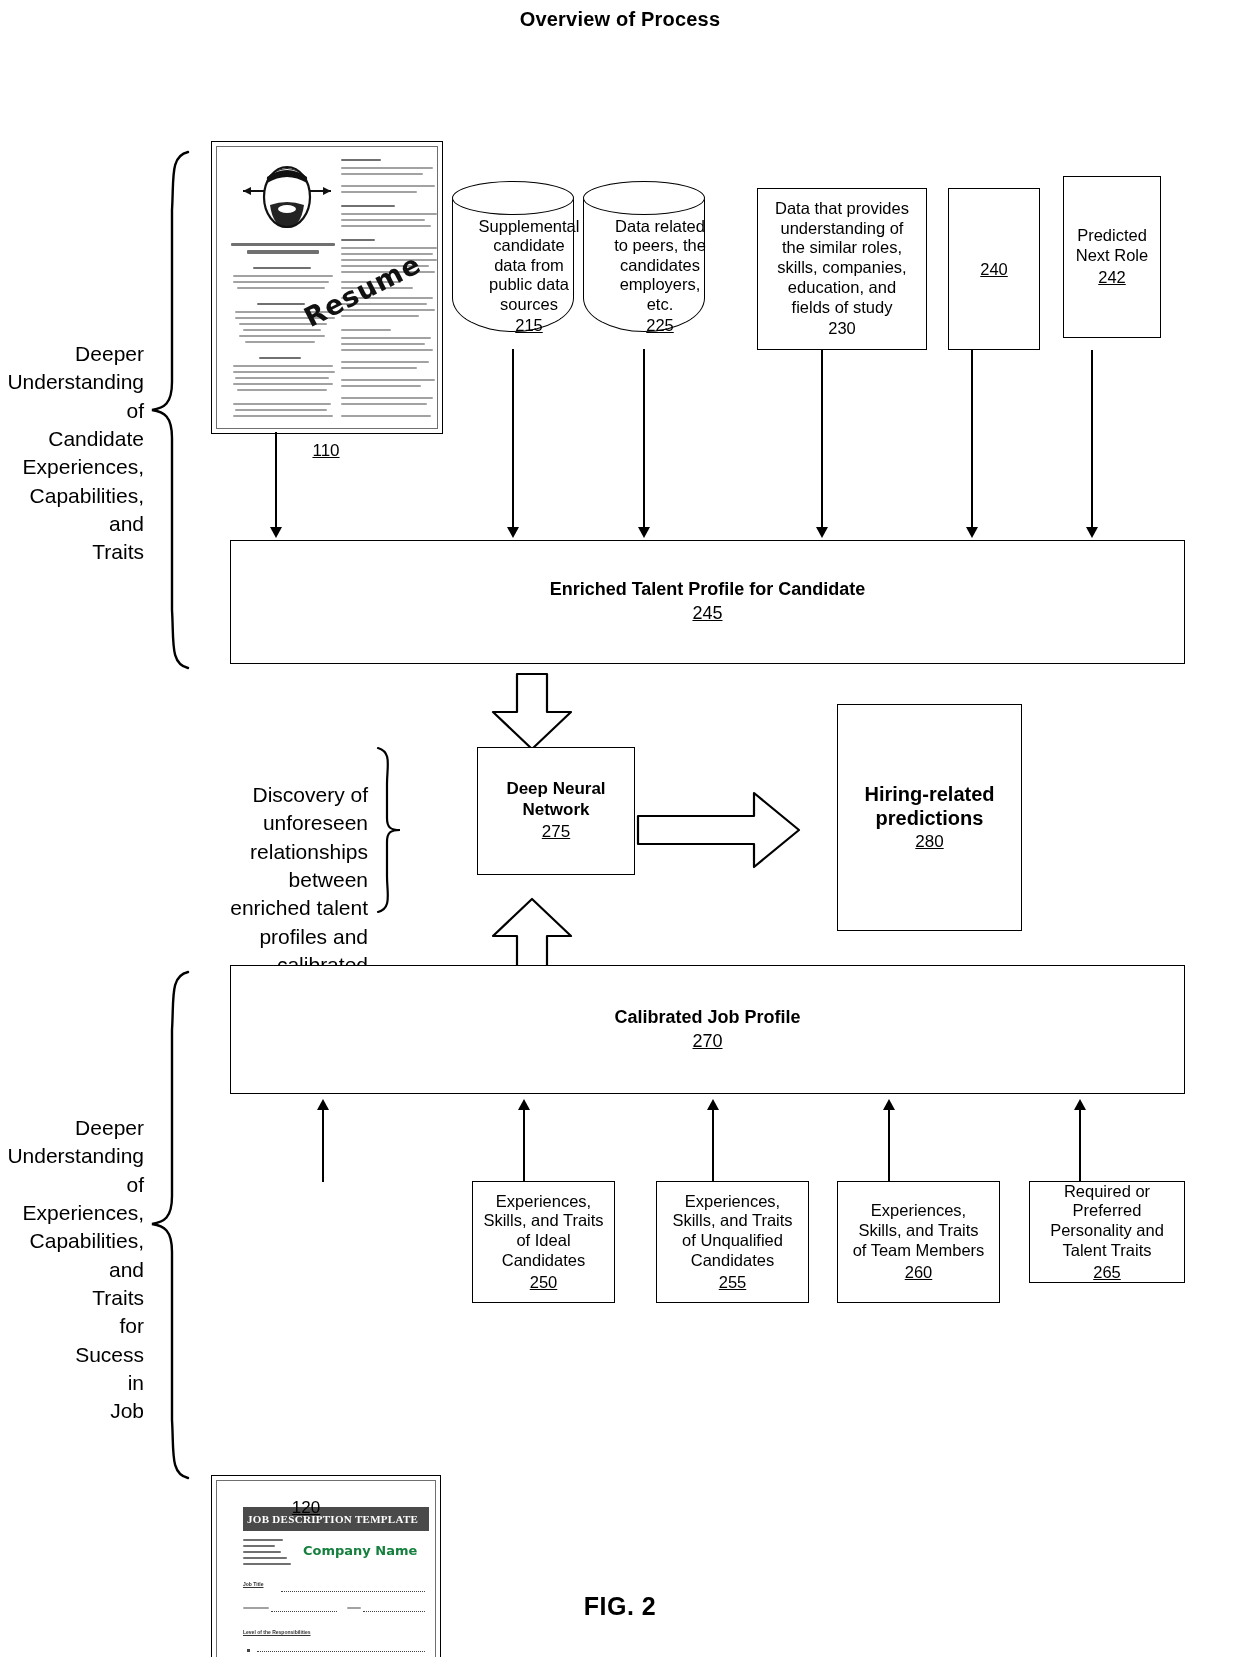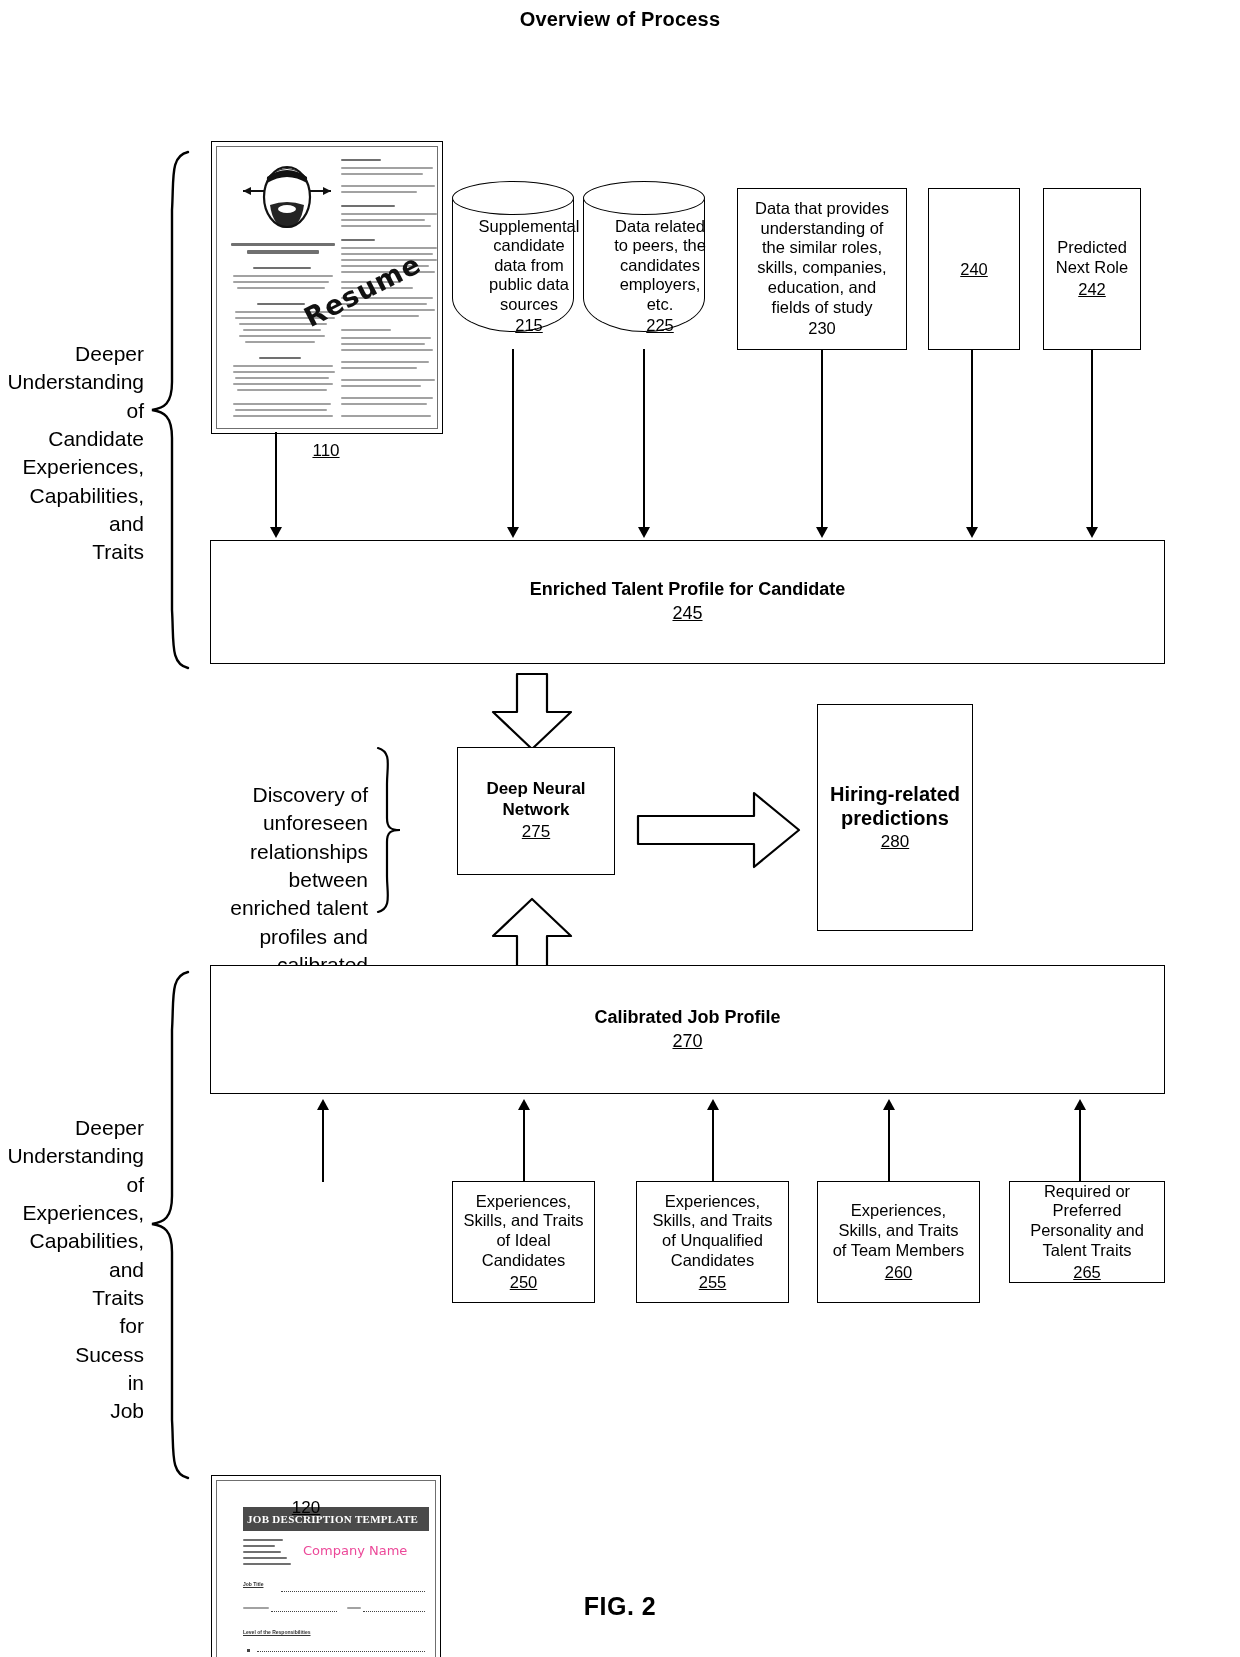"Data that provides" .box { margin-left: none -> 20px }
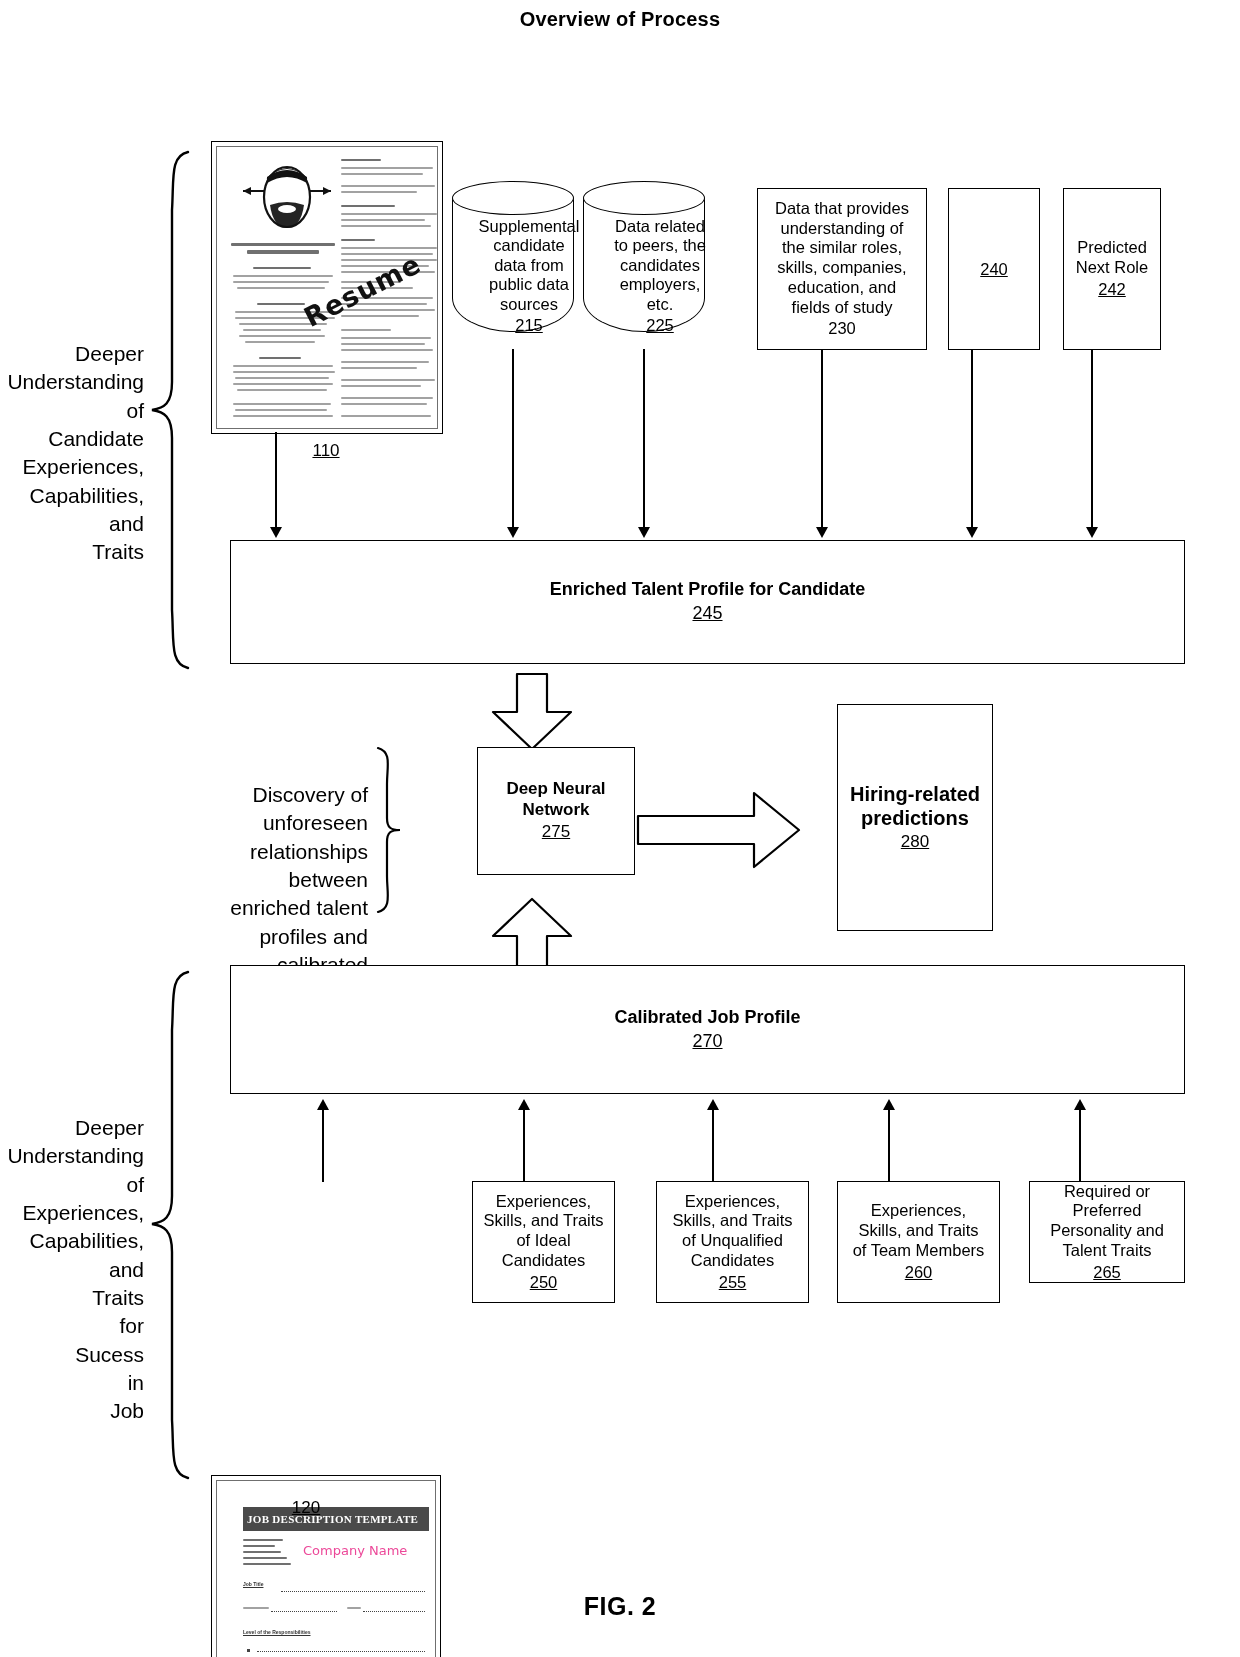"Predicted" div.abs { top: 188px -> 176px }
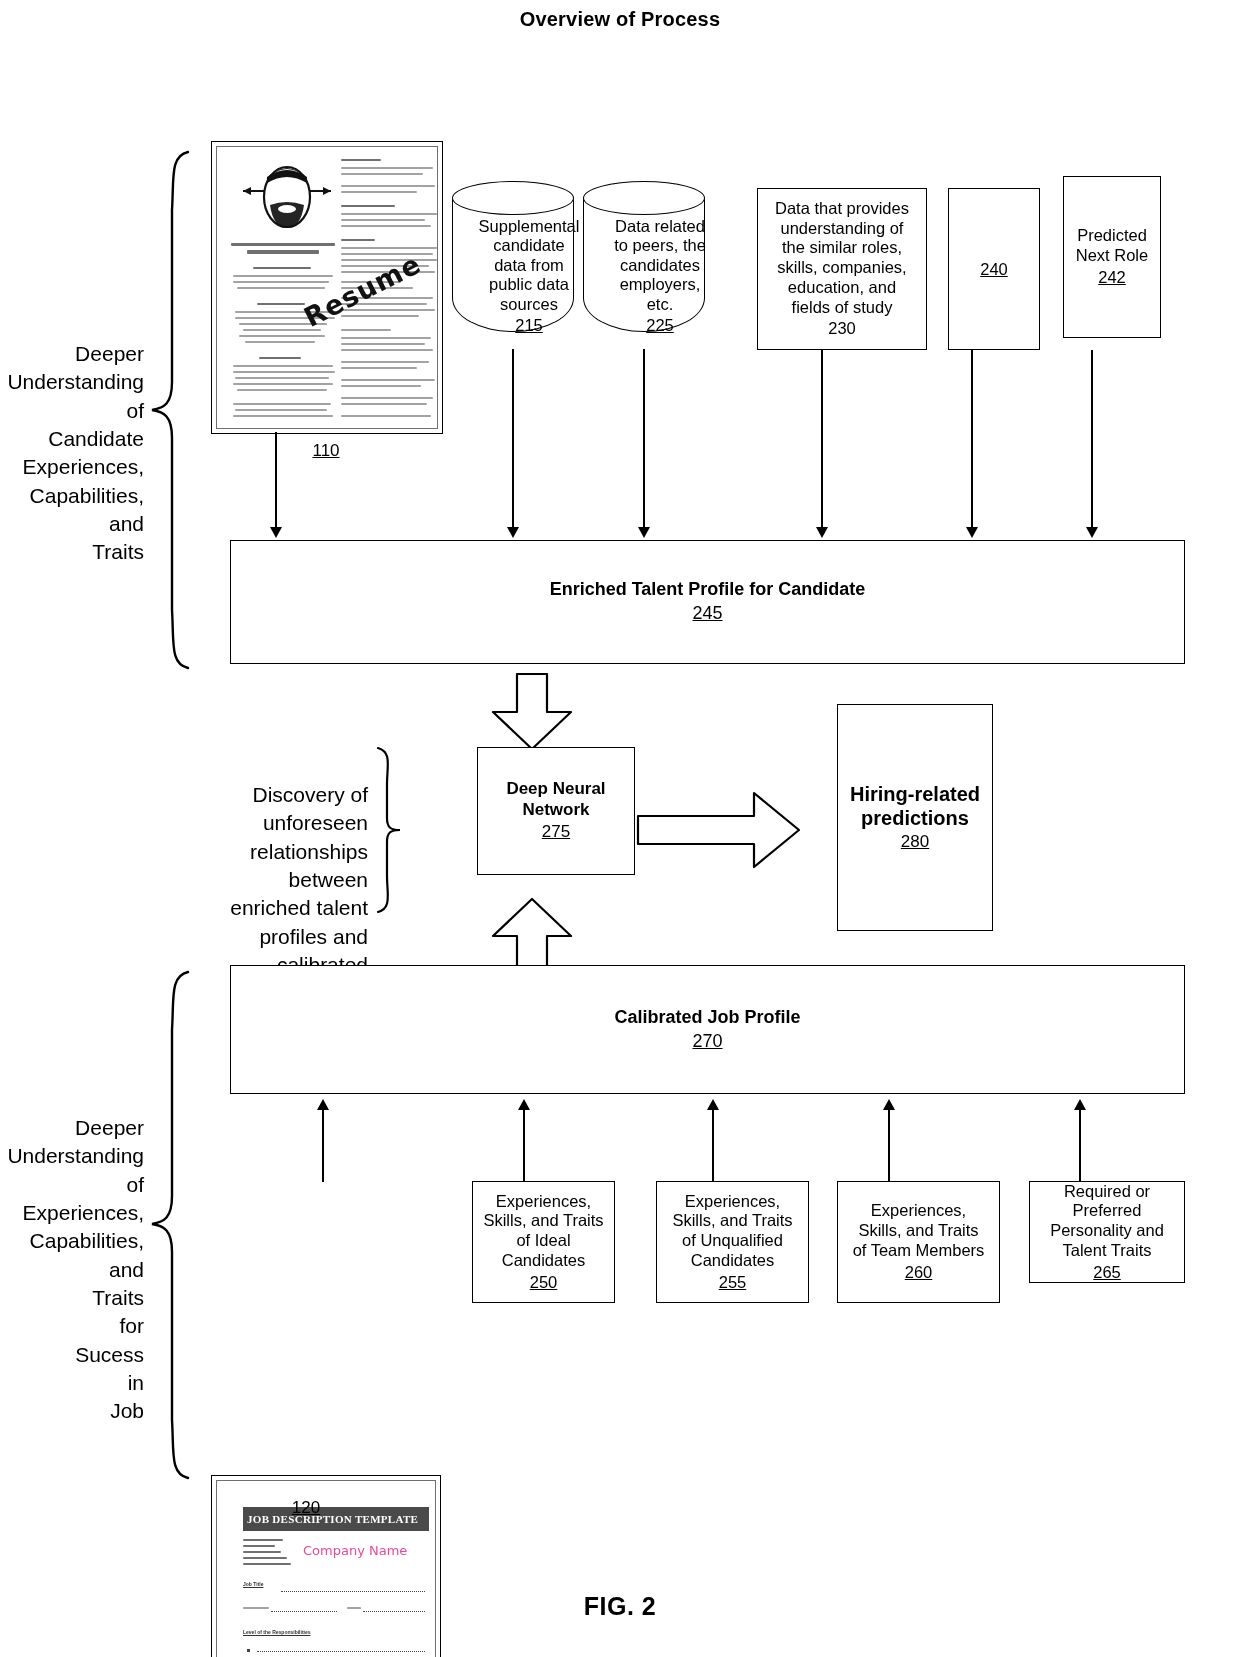"Hiring-related" div.abs { width: 156px -> 185px }
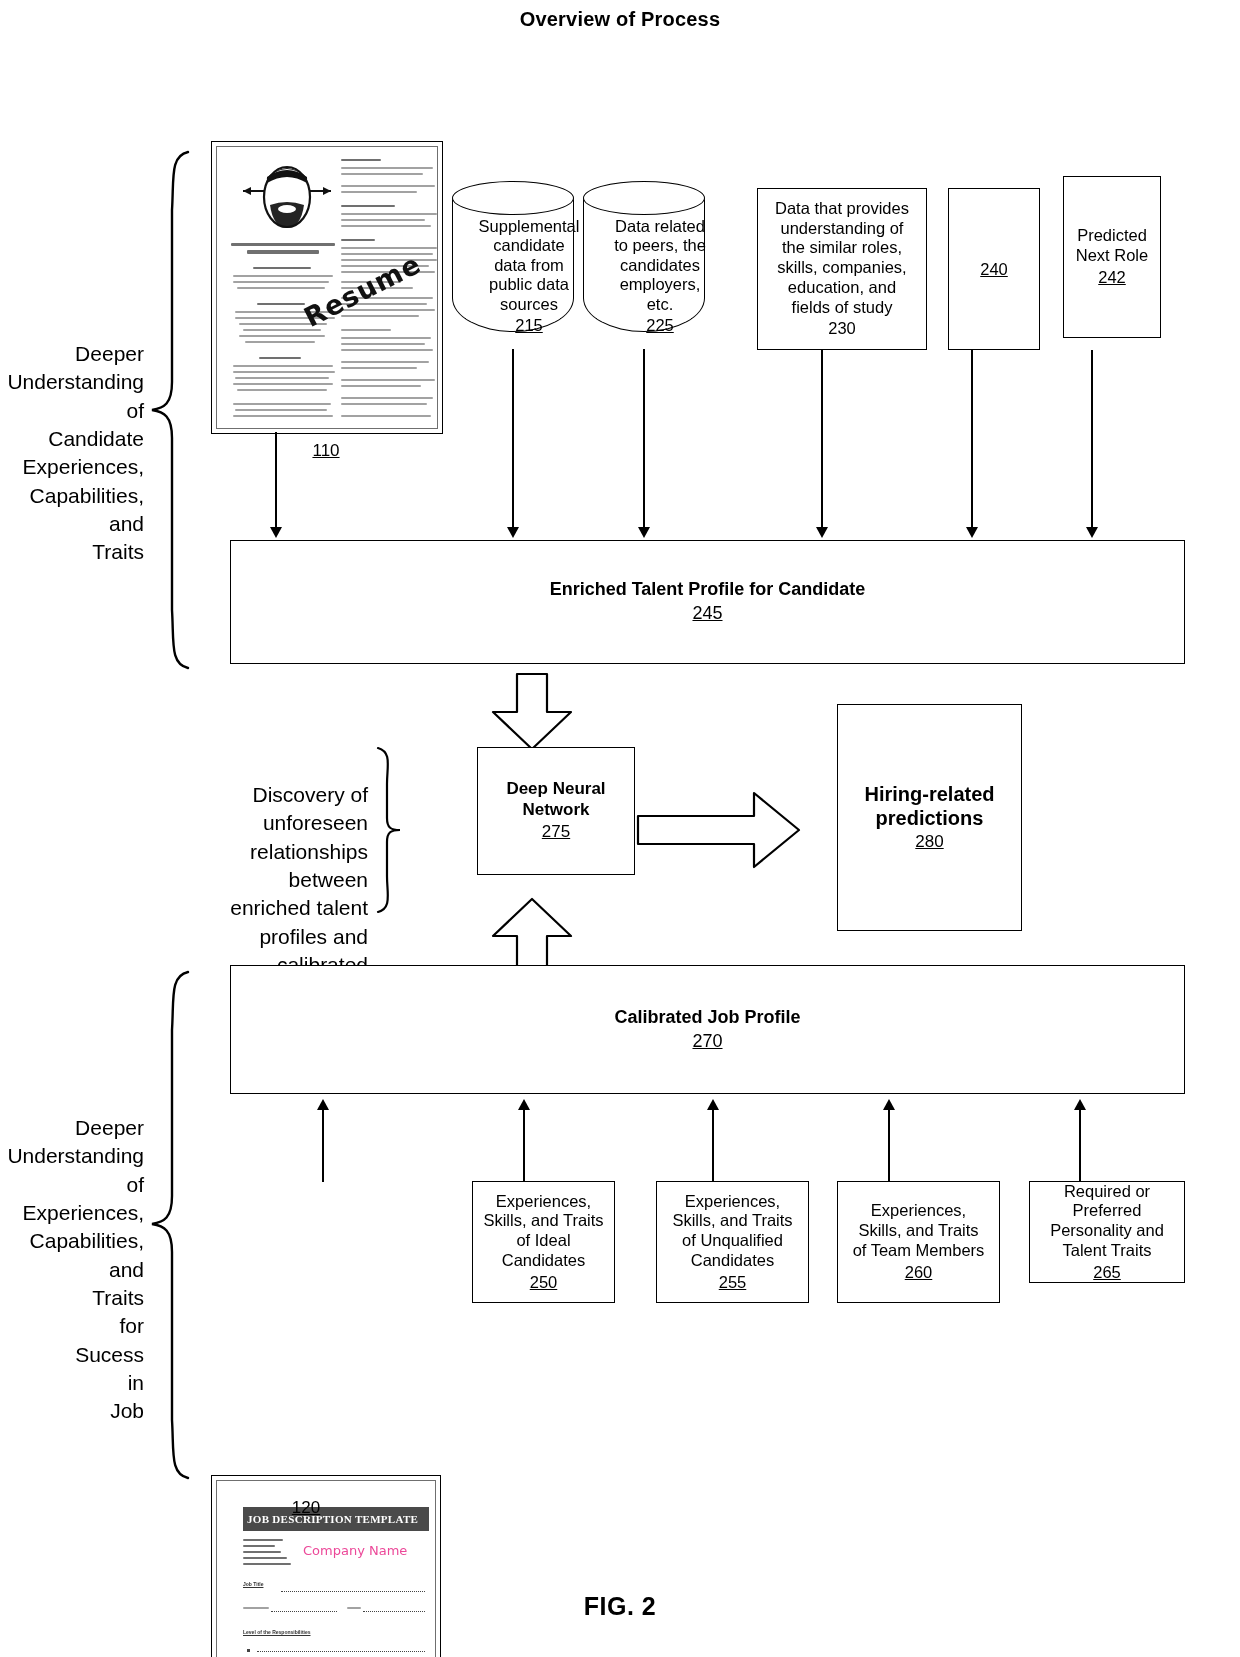"Company Name" .jd-company { color: #ec4899 -> #15803d; font-weight: normal -> bold }
